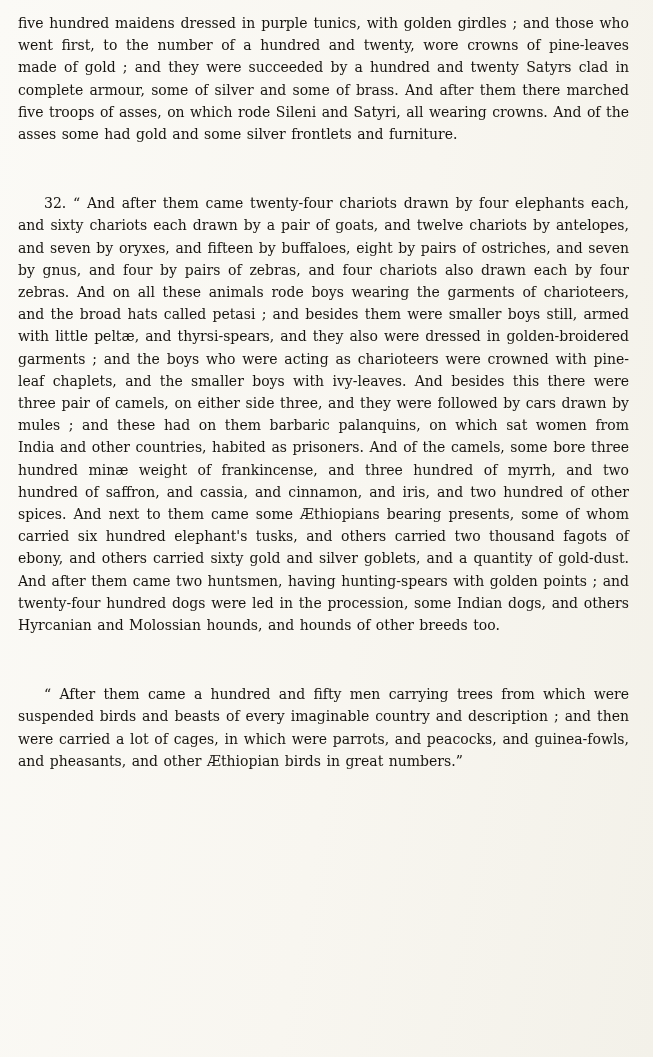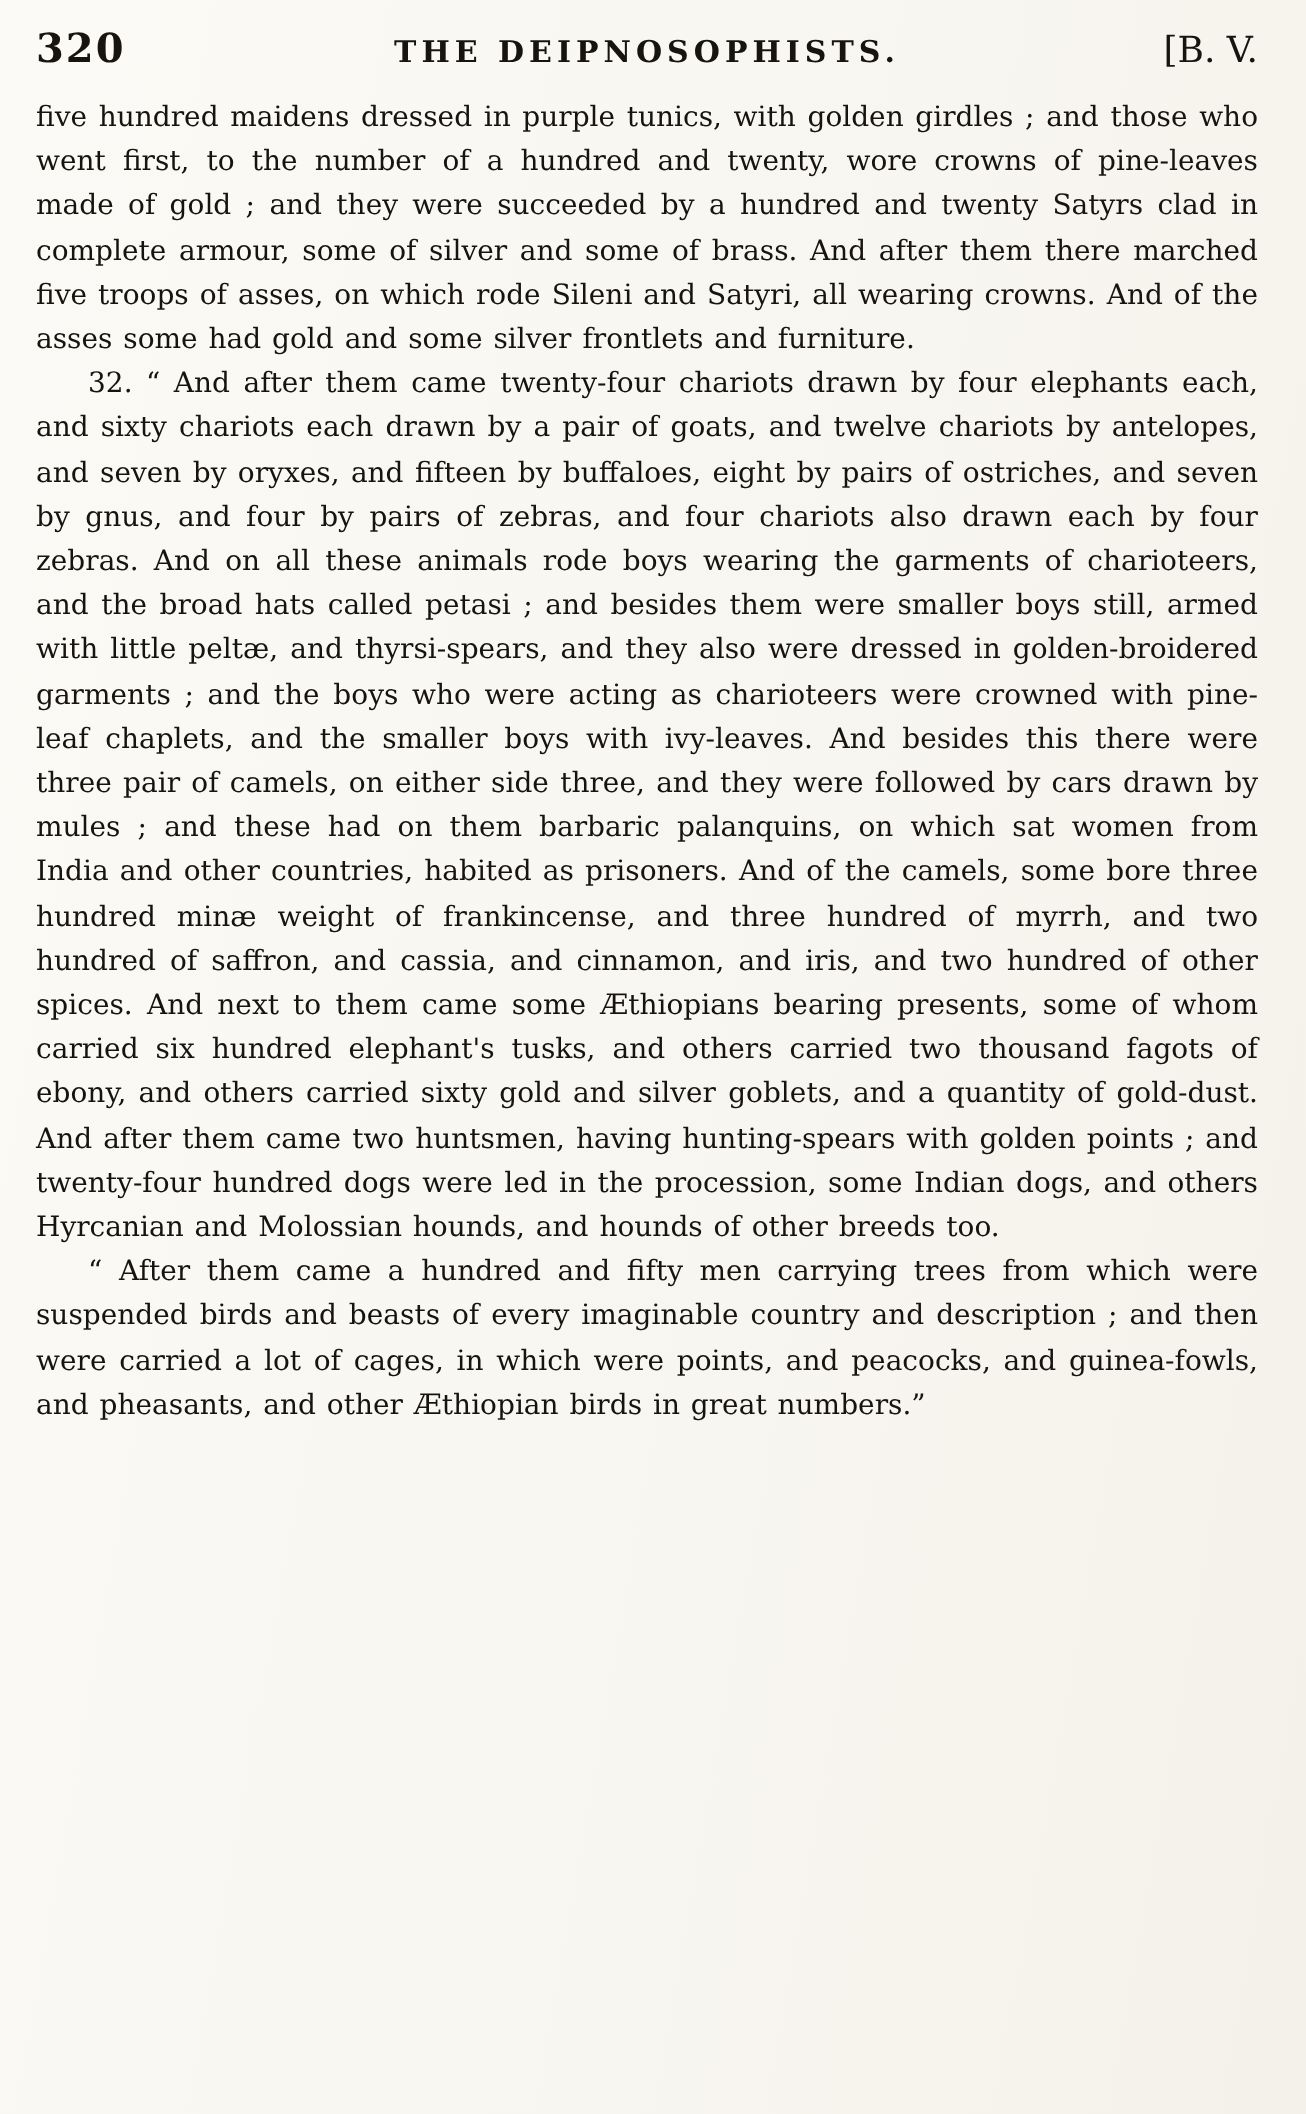"320" div.page-header { html: <div> <span>320</span> <span>THE DEIPNOSOPHISTS.</span> <span>[B. V.</span> </div> -> none }
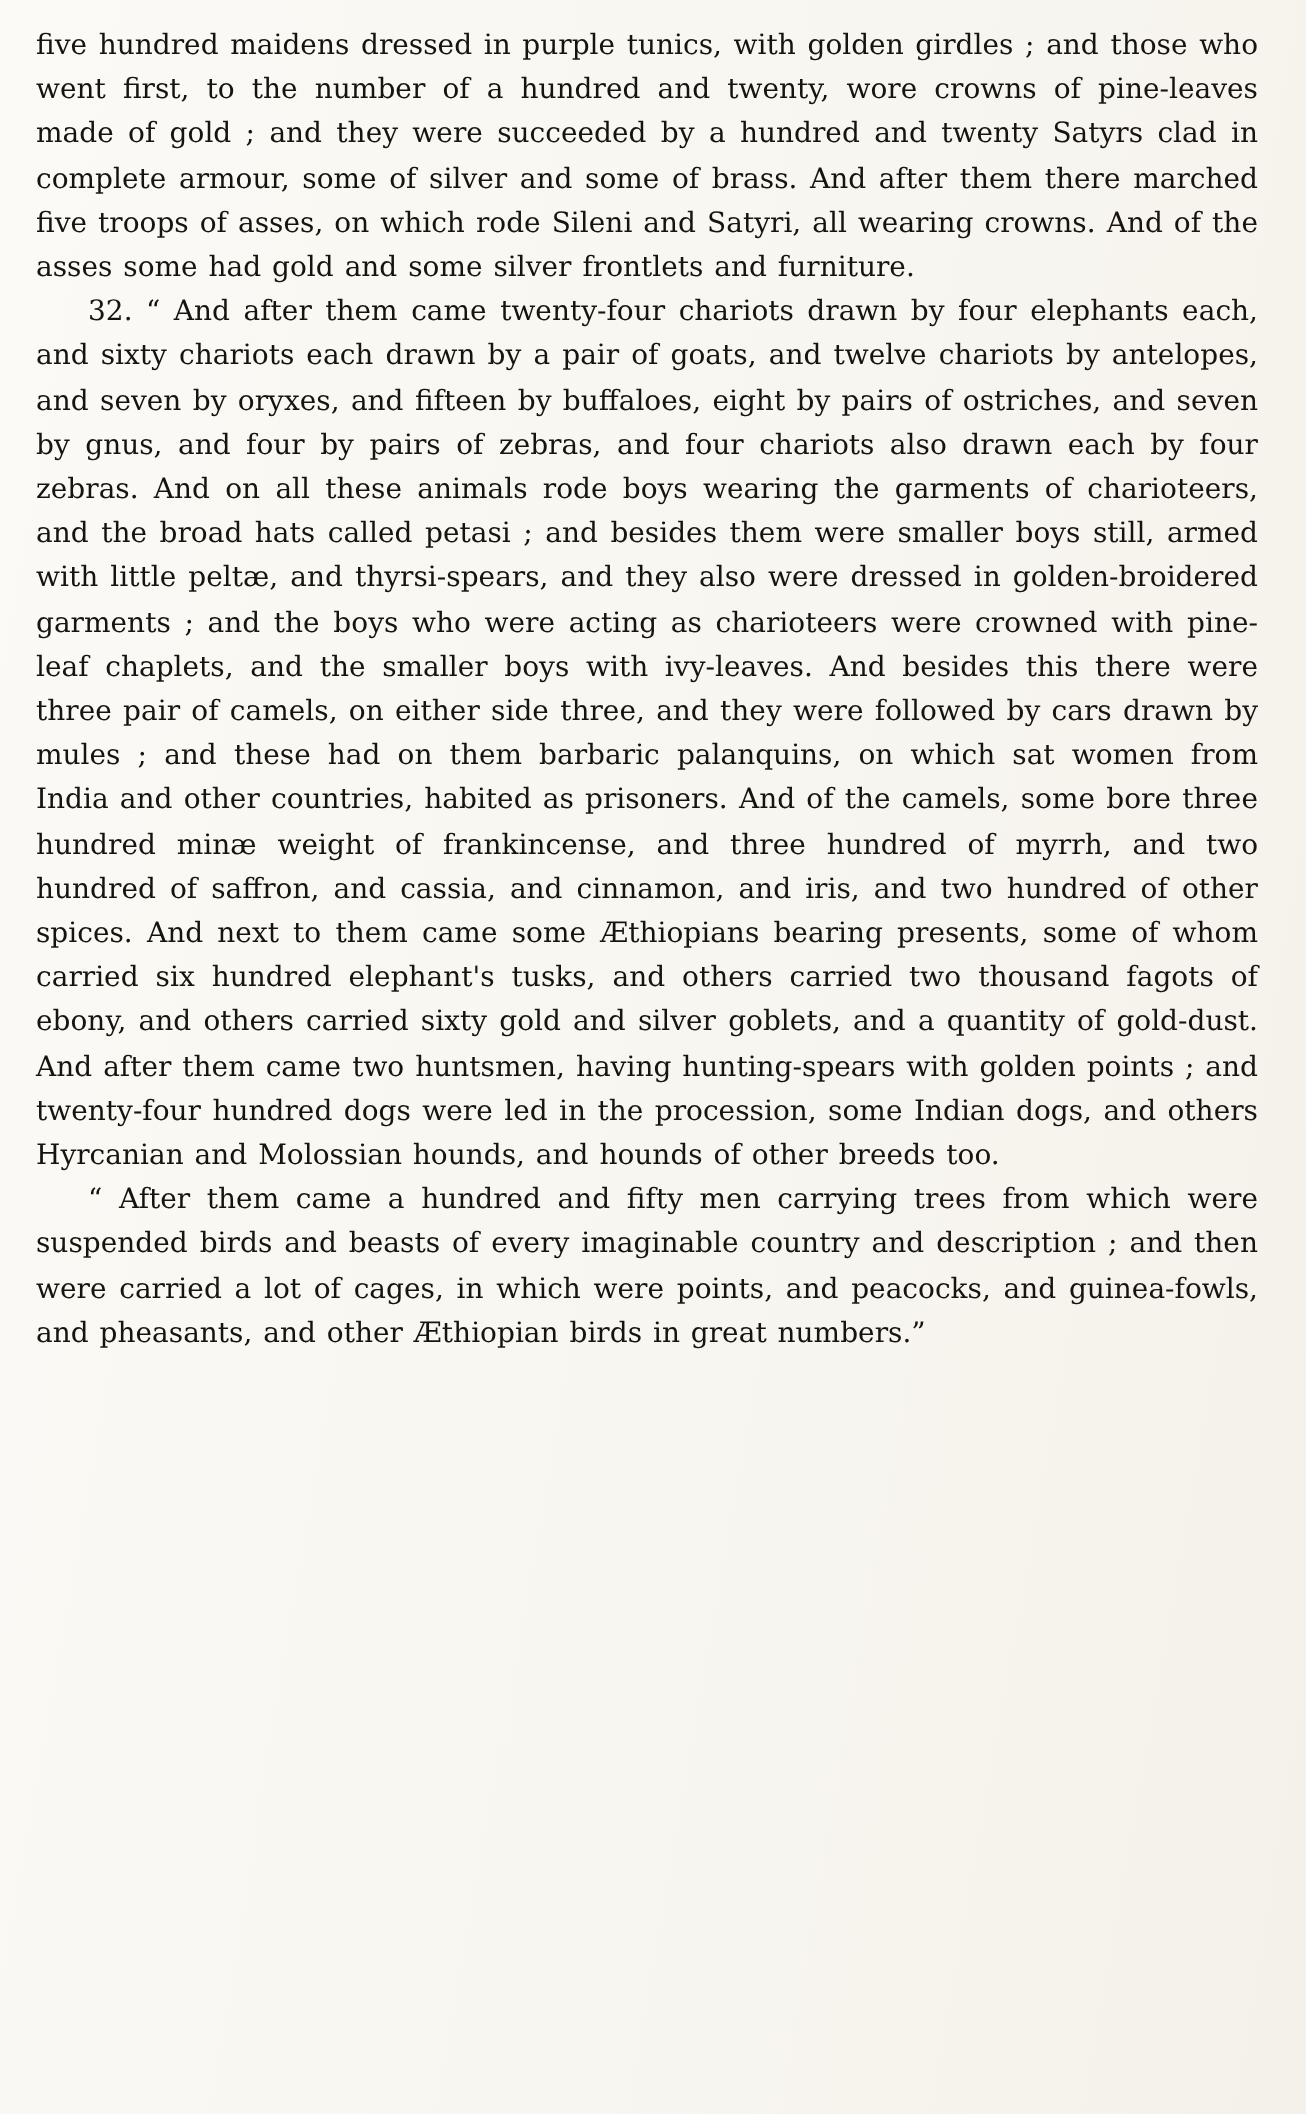"32. “ And after them" .body-text p.indent { margin-top: none -> 47px }
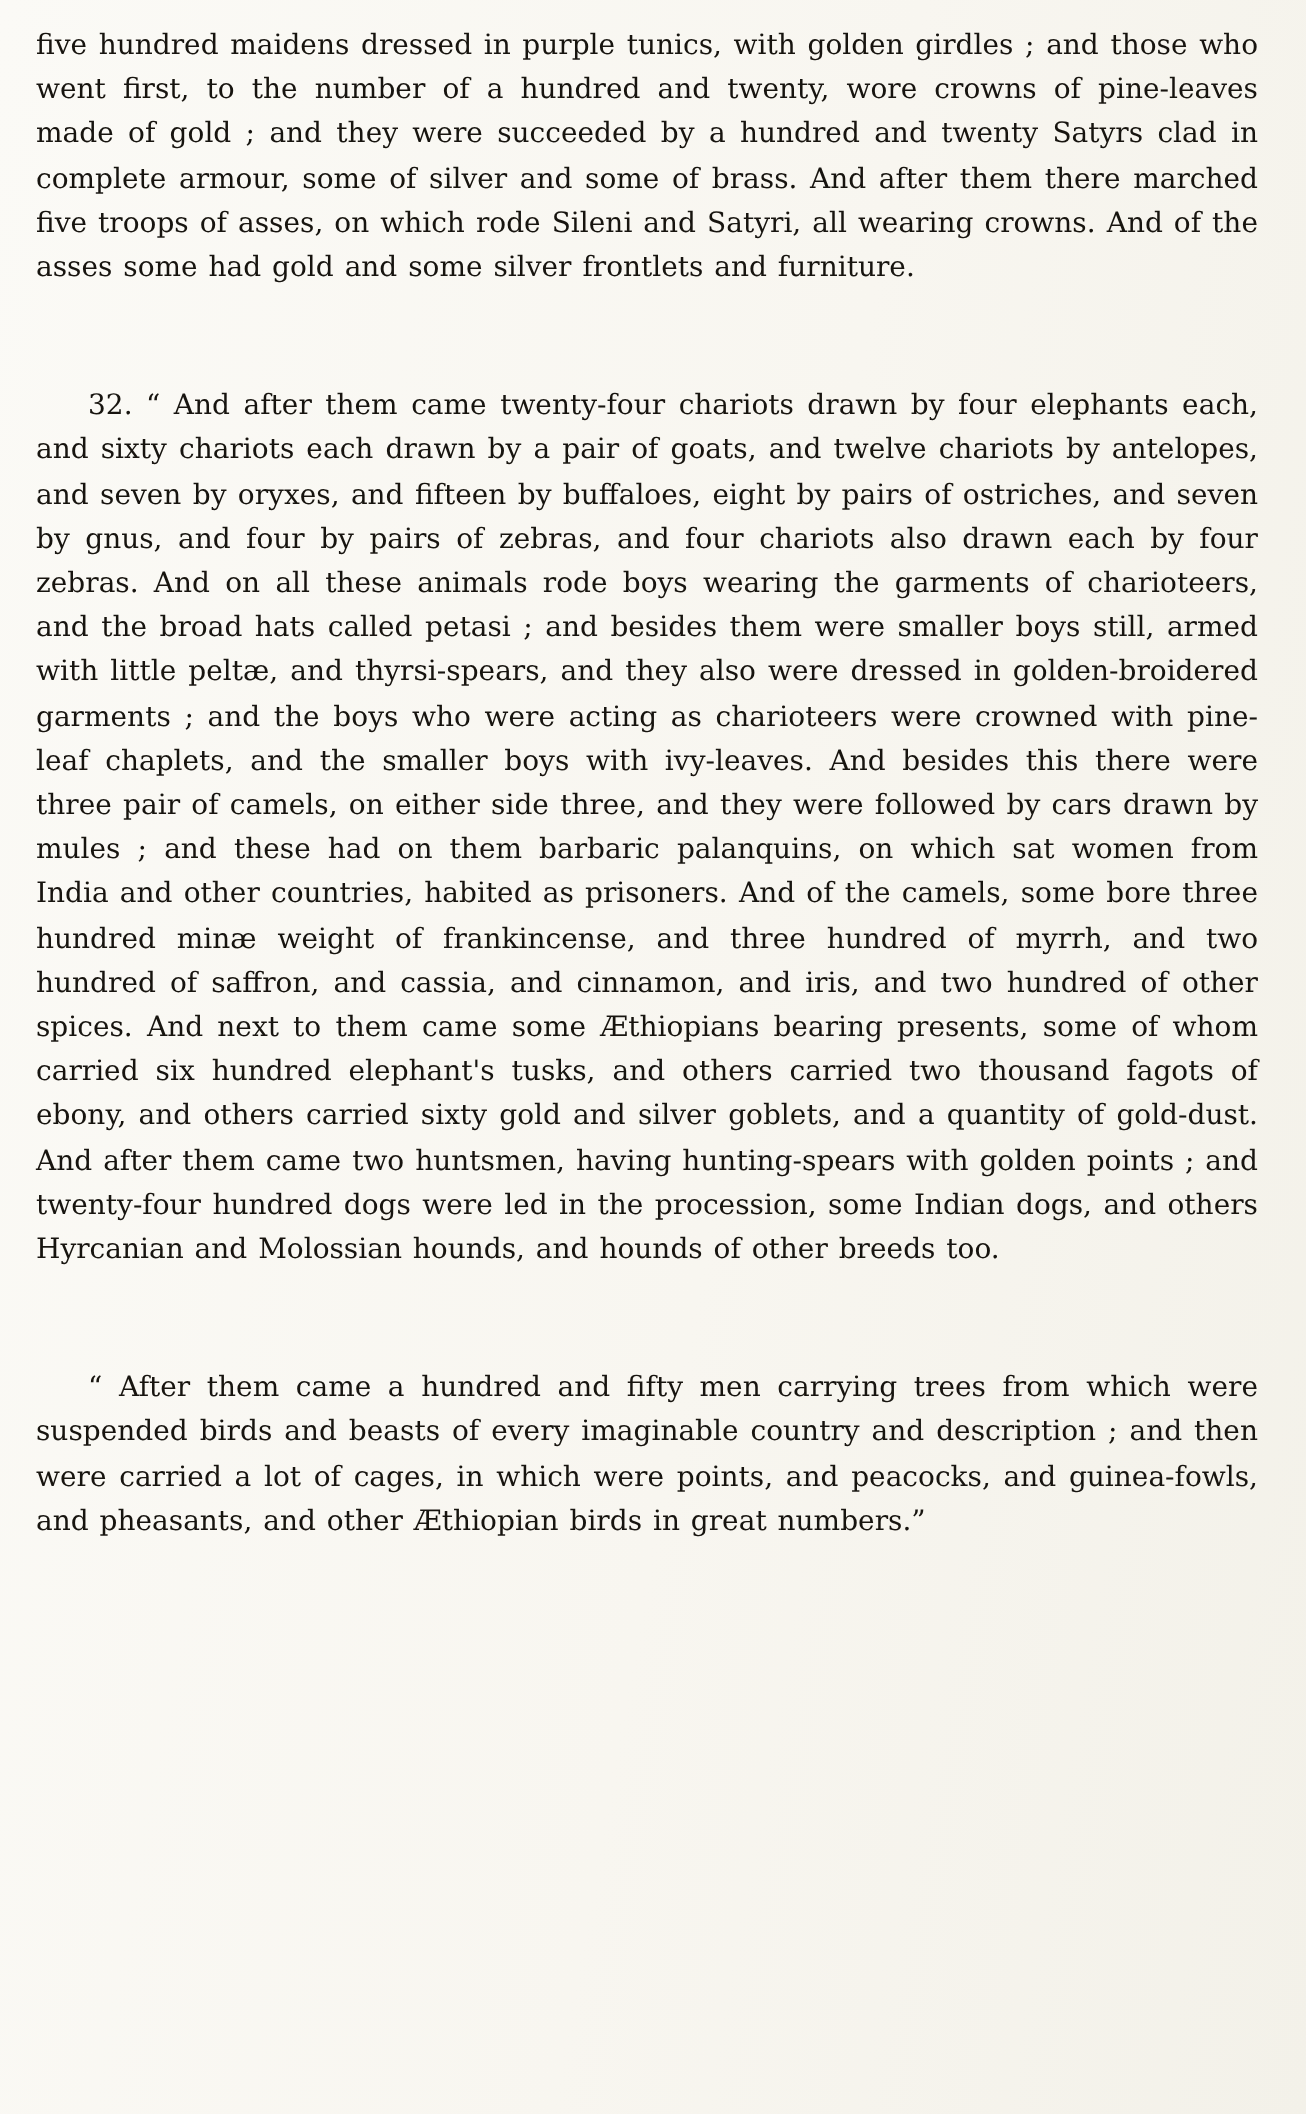"“ After them came a" p.indent { text: points -> parrots }
